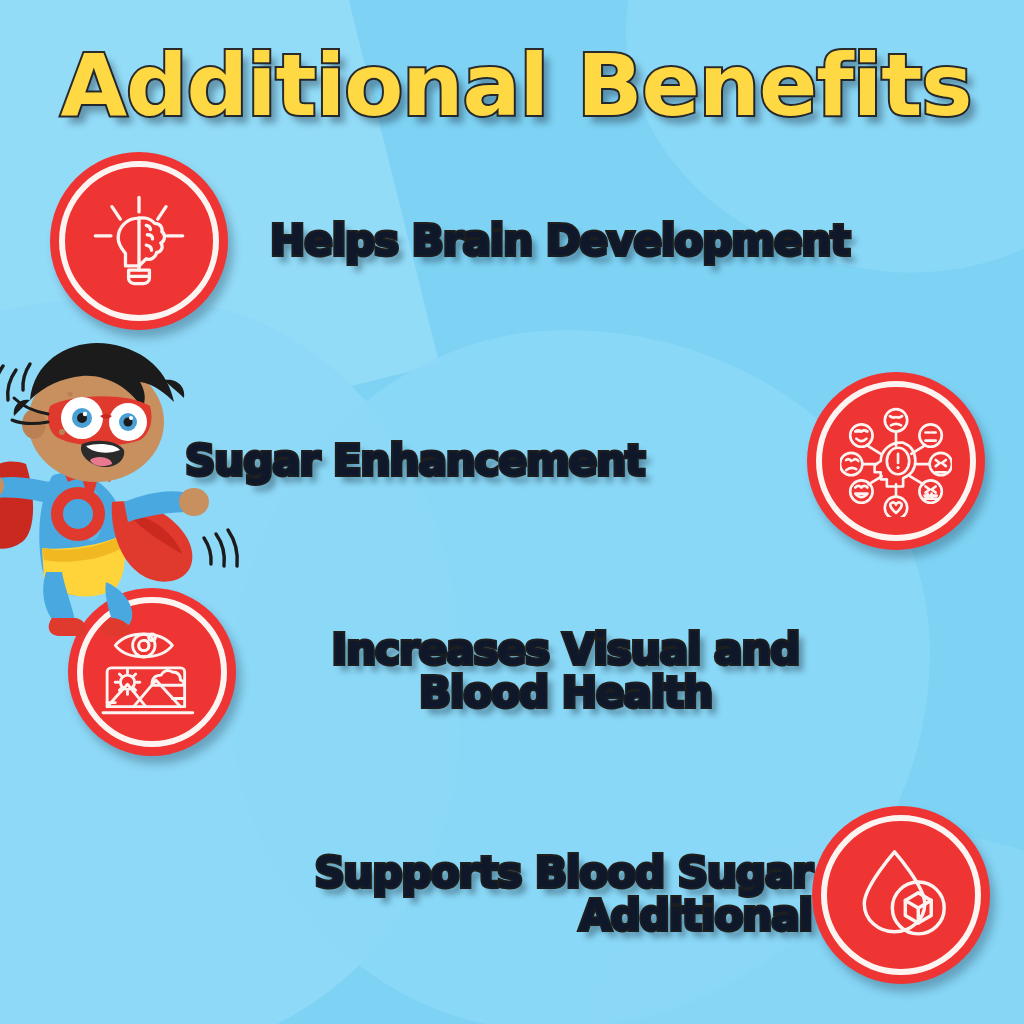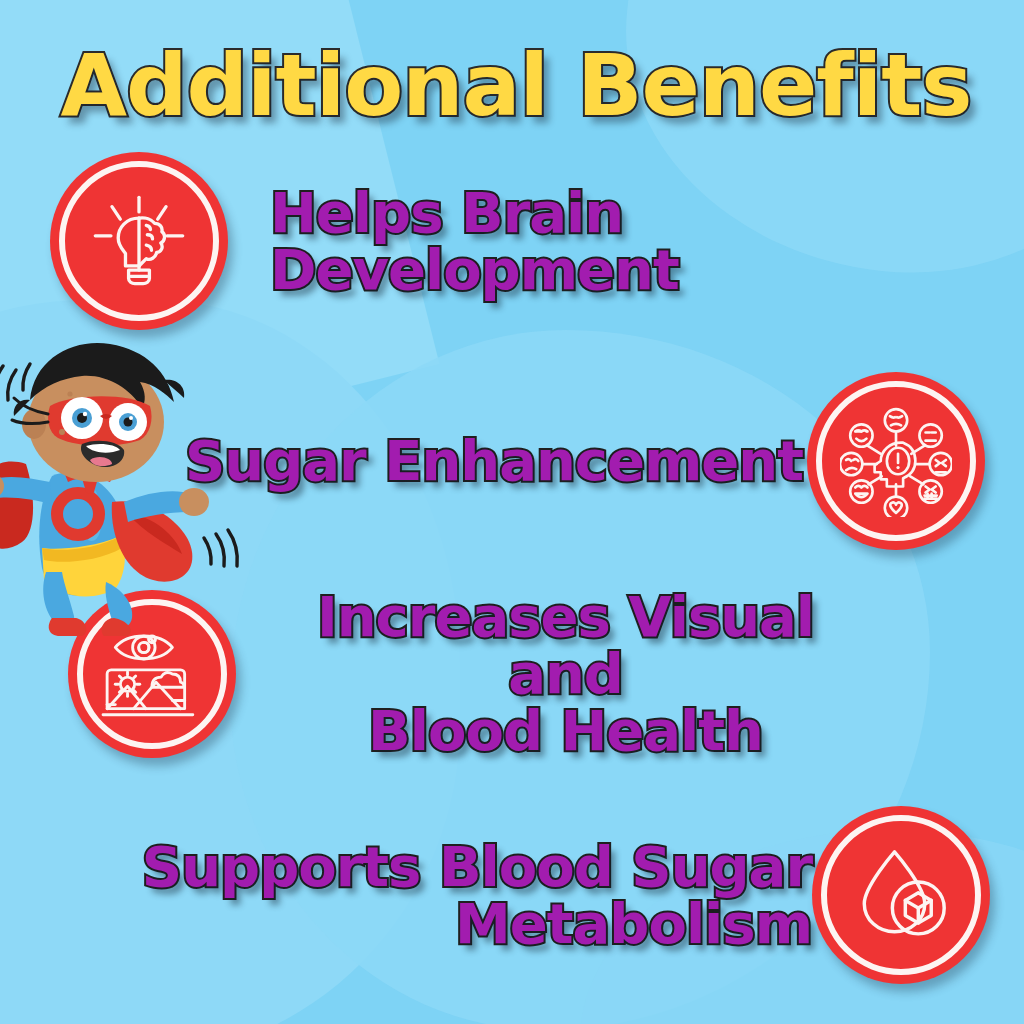"Helps Brain Development" .label { color: #a21caf -> #0f172a; font-size: 56px -> 42px }
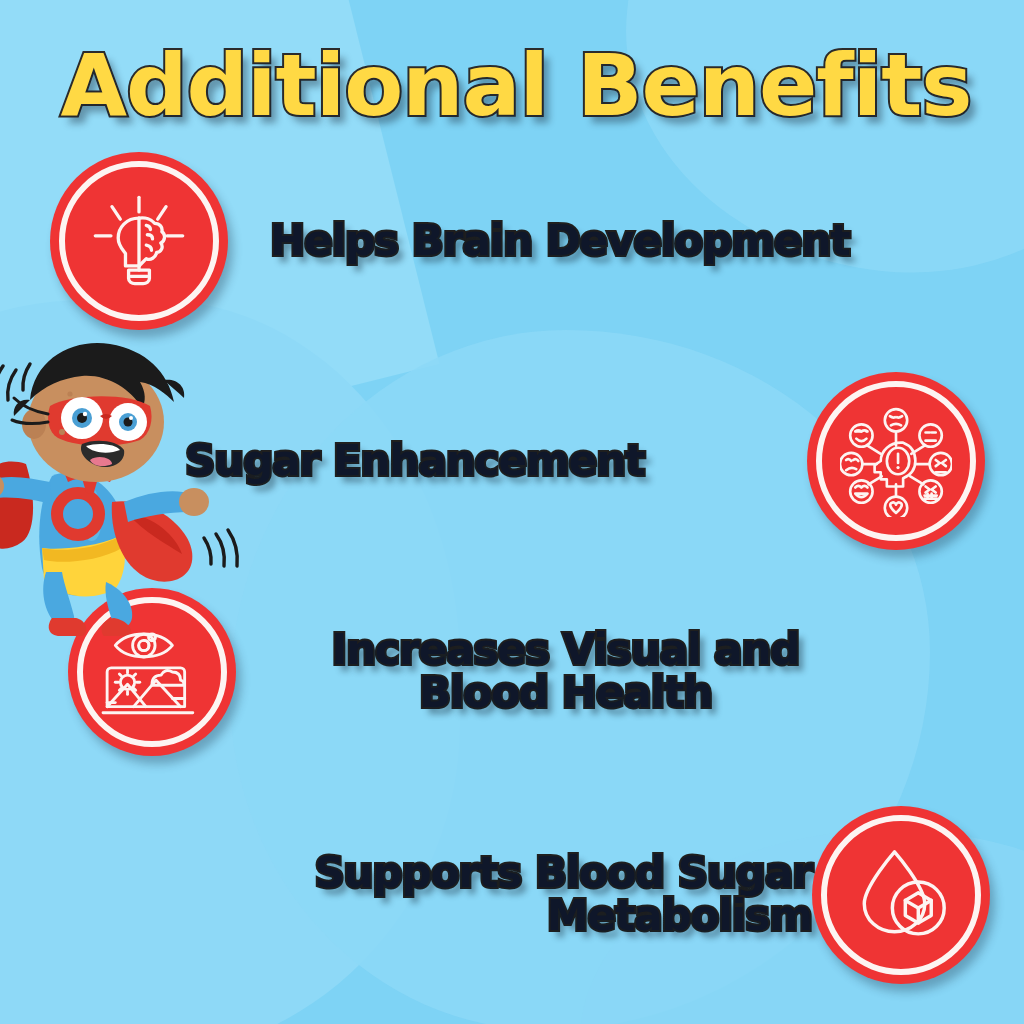"Metabolism" span.ln { text: Metabolism -> Additional }
